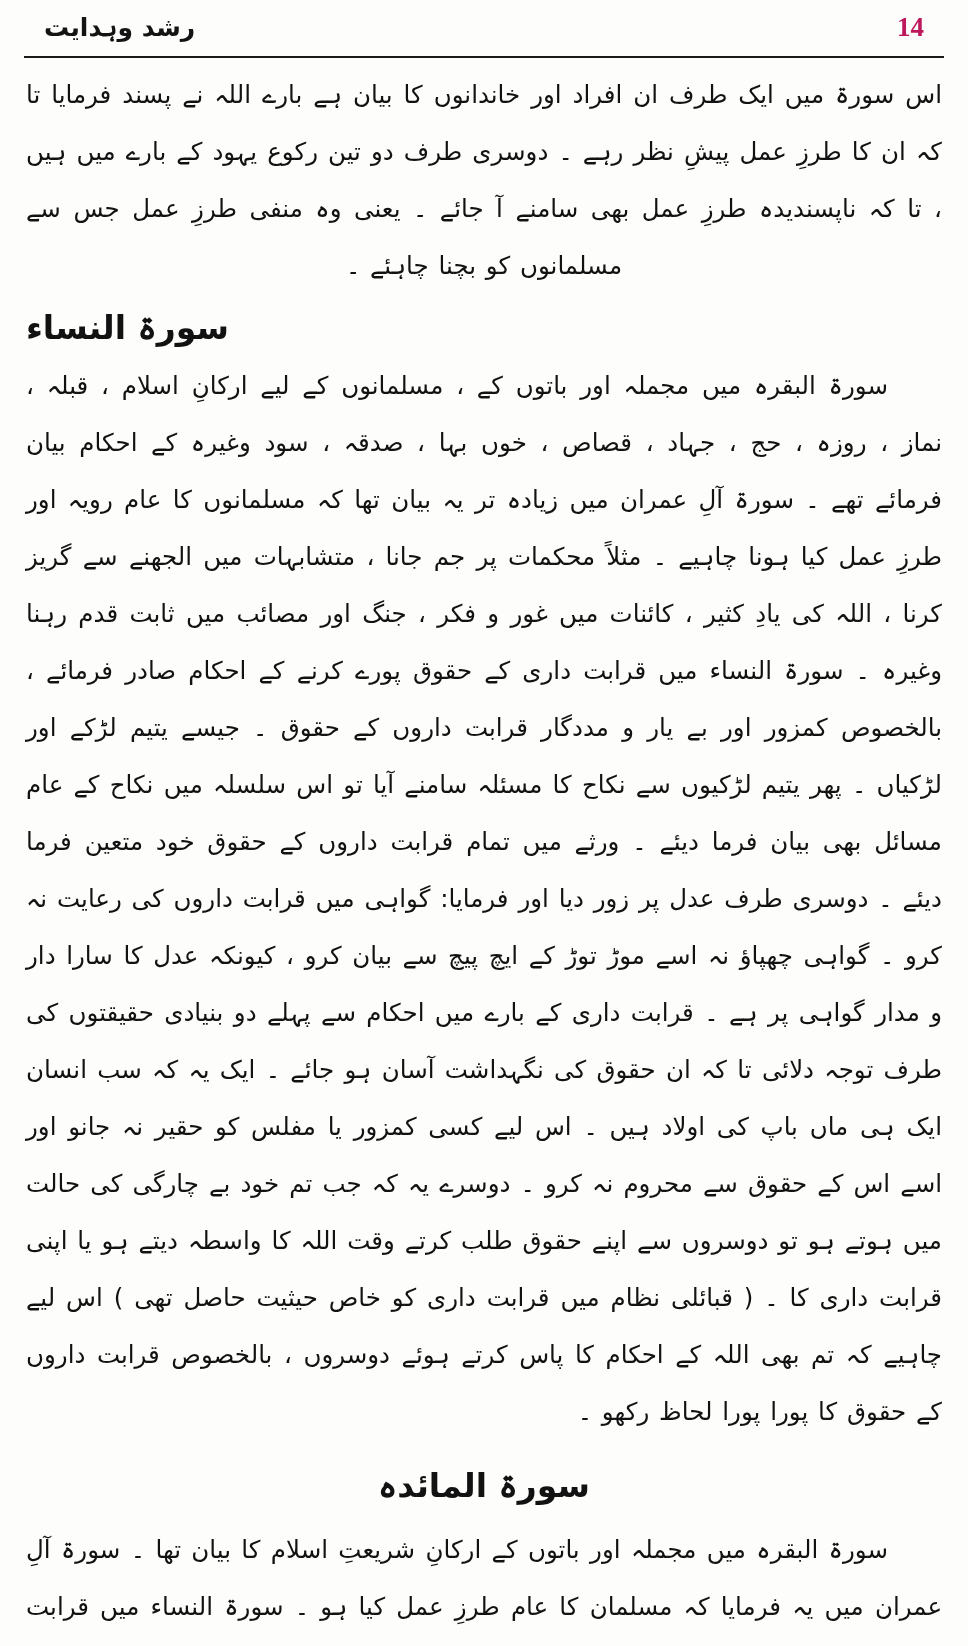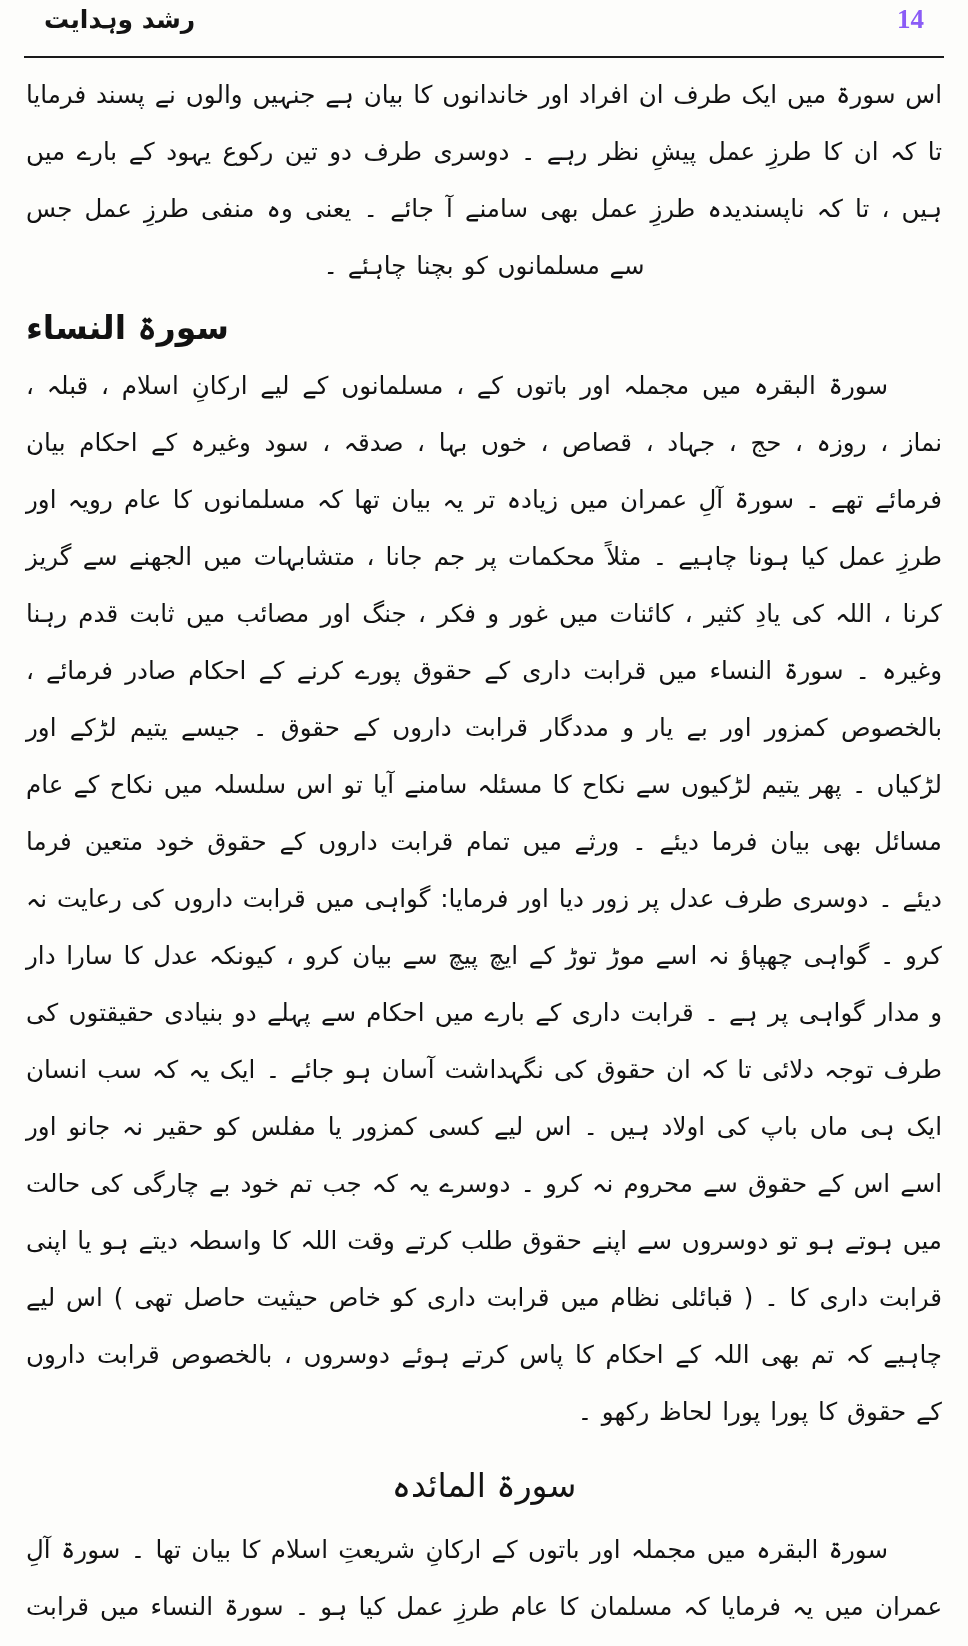"رشد وہدایت" .header { margin-top: none -> 8px }
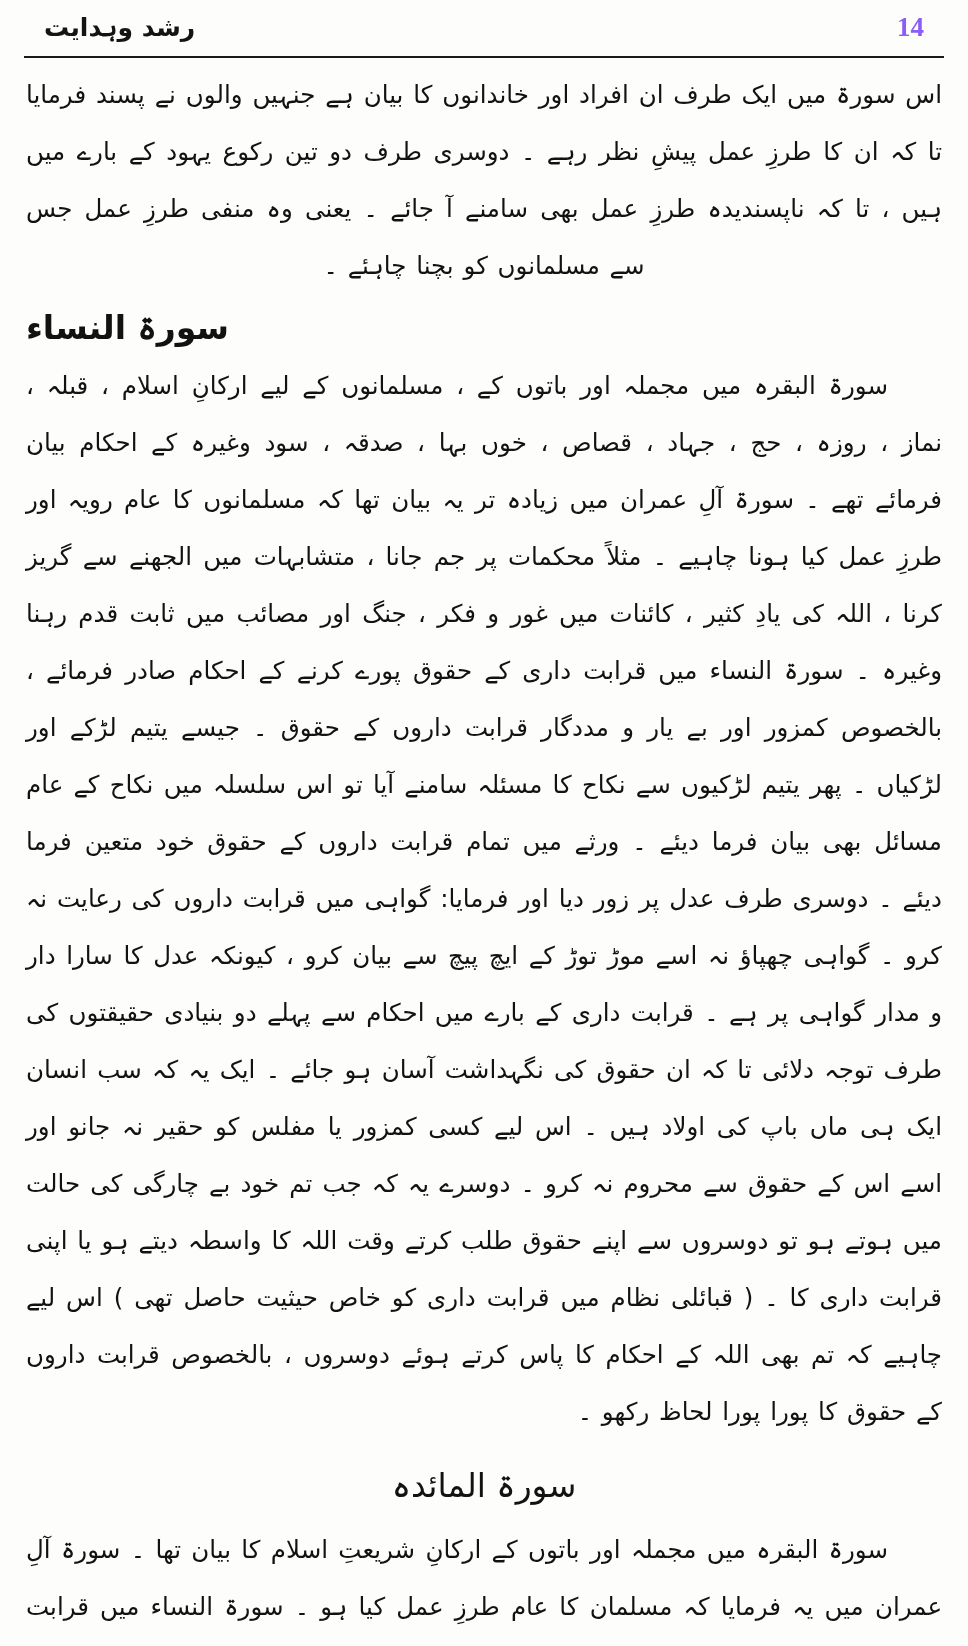"14" .page-number { color: #8b5cf6 -> #be185d }
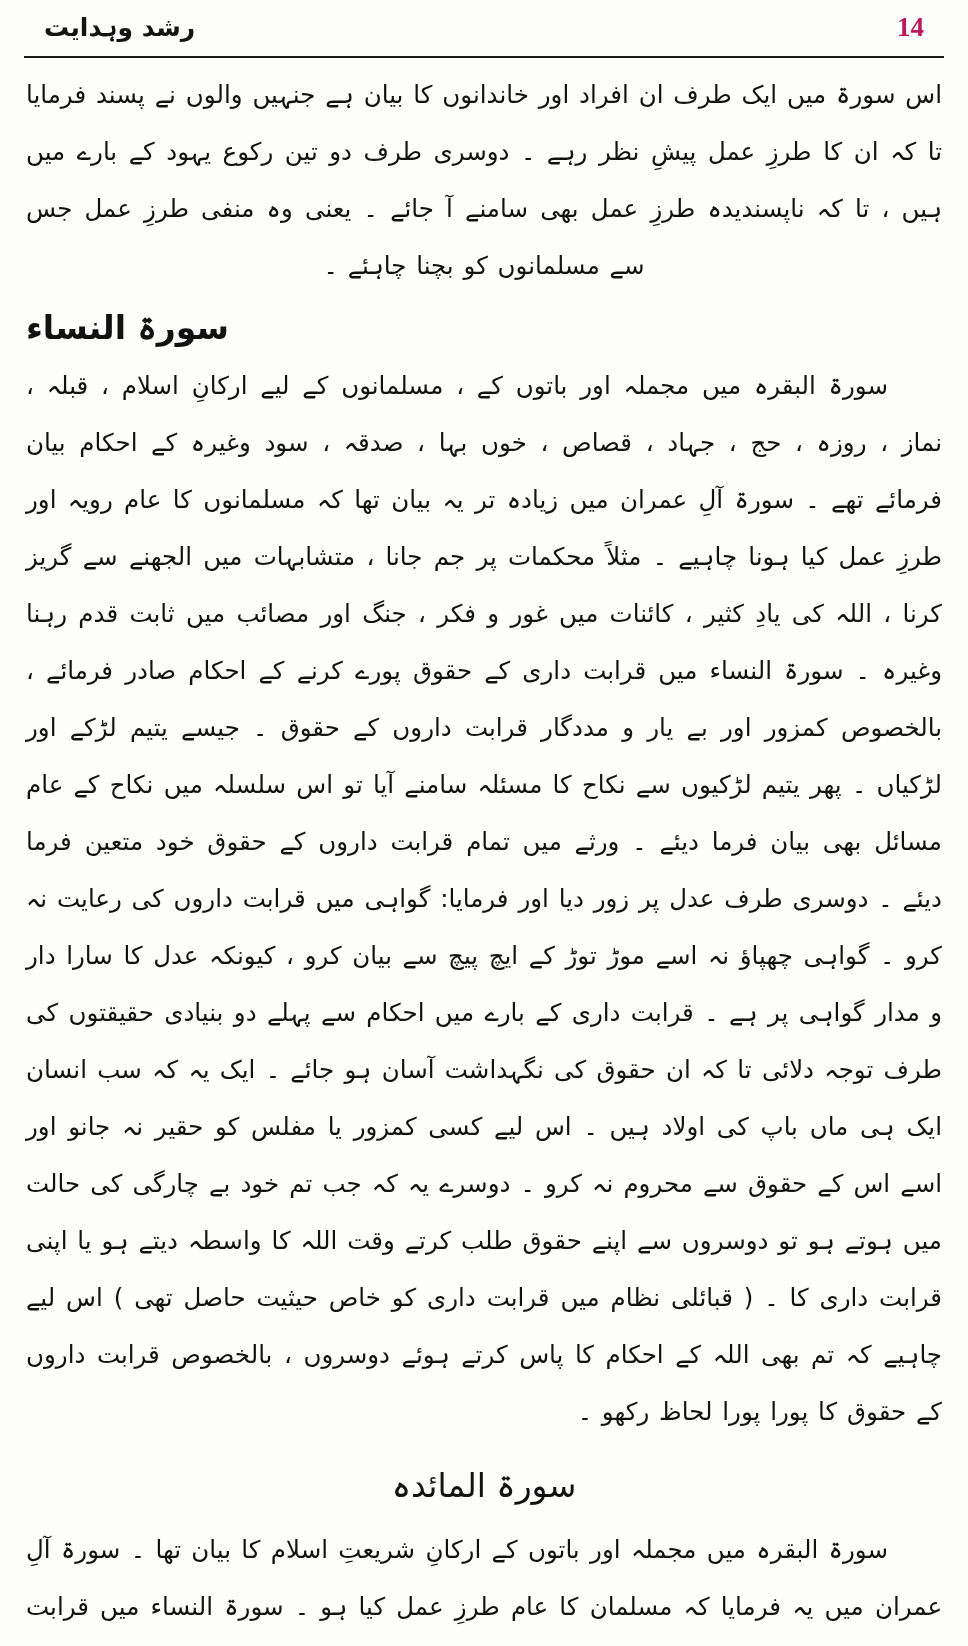"اس سورۃ میں ایک طرف" p.para { text: جنہیں والوں -> بارے اللہ }
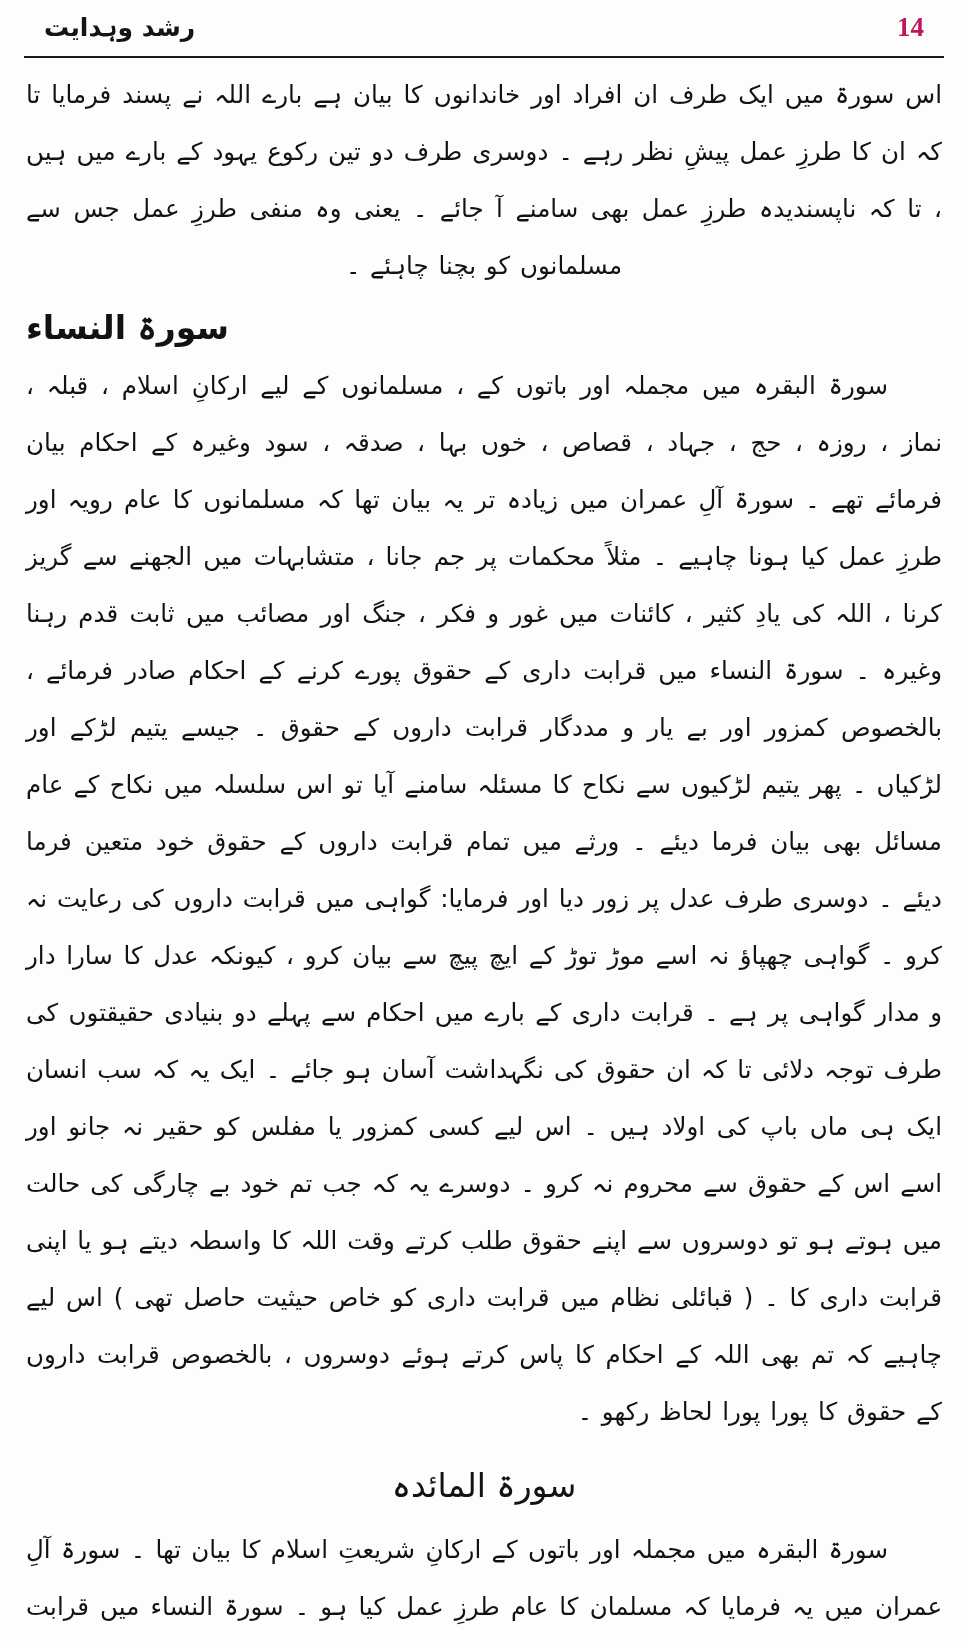"سورۃ المائدہ" .heading-2 { font-weight: normal -> bold }
